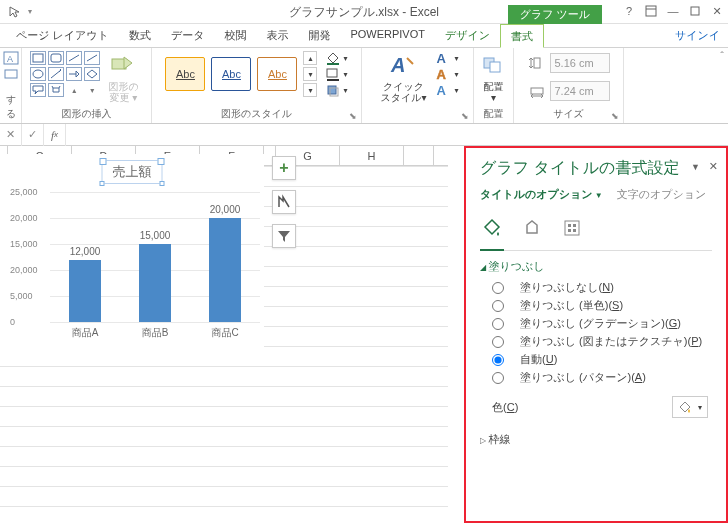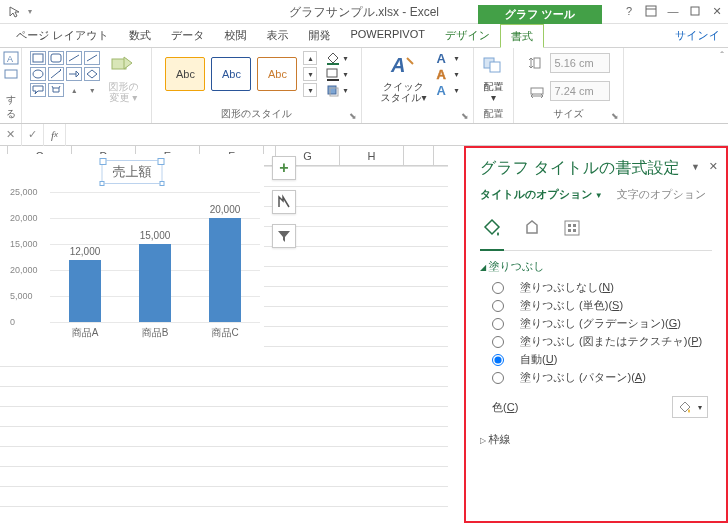"グラフ ツール" .ctx-label { font-weight: bold -> none; padding: 2px 27px -> 2px 12px }
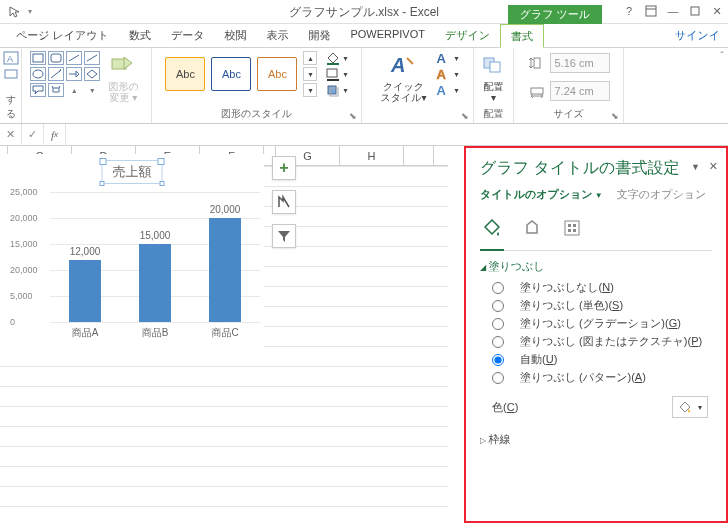"Abc" .style-box { text-decoration: none -> underline }
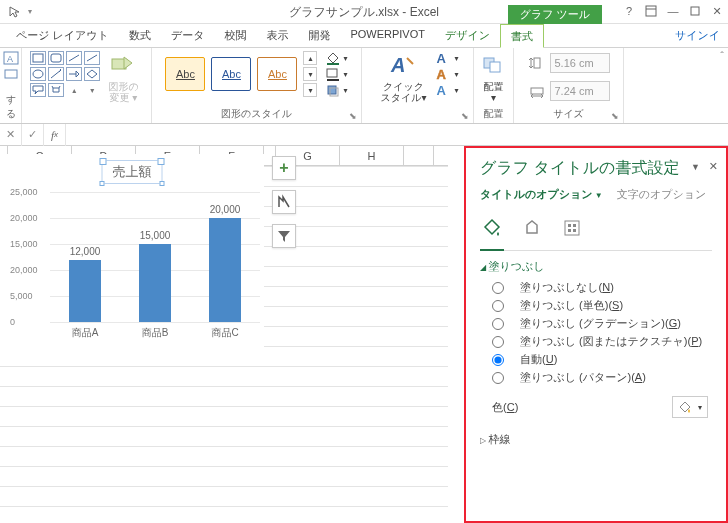"図形の挿入" div.rgroup-label { html: none -> <div>図形の挿入</div> }
